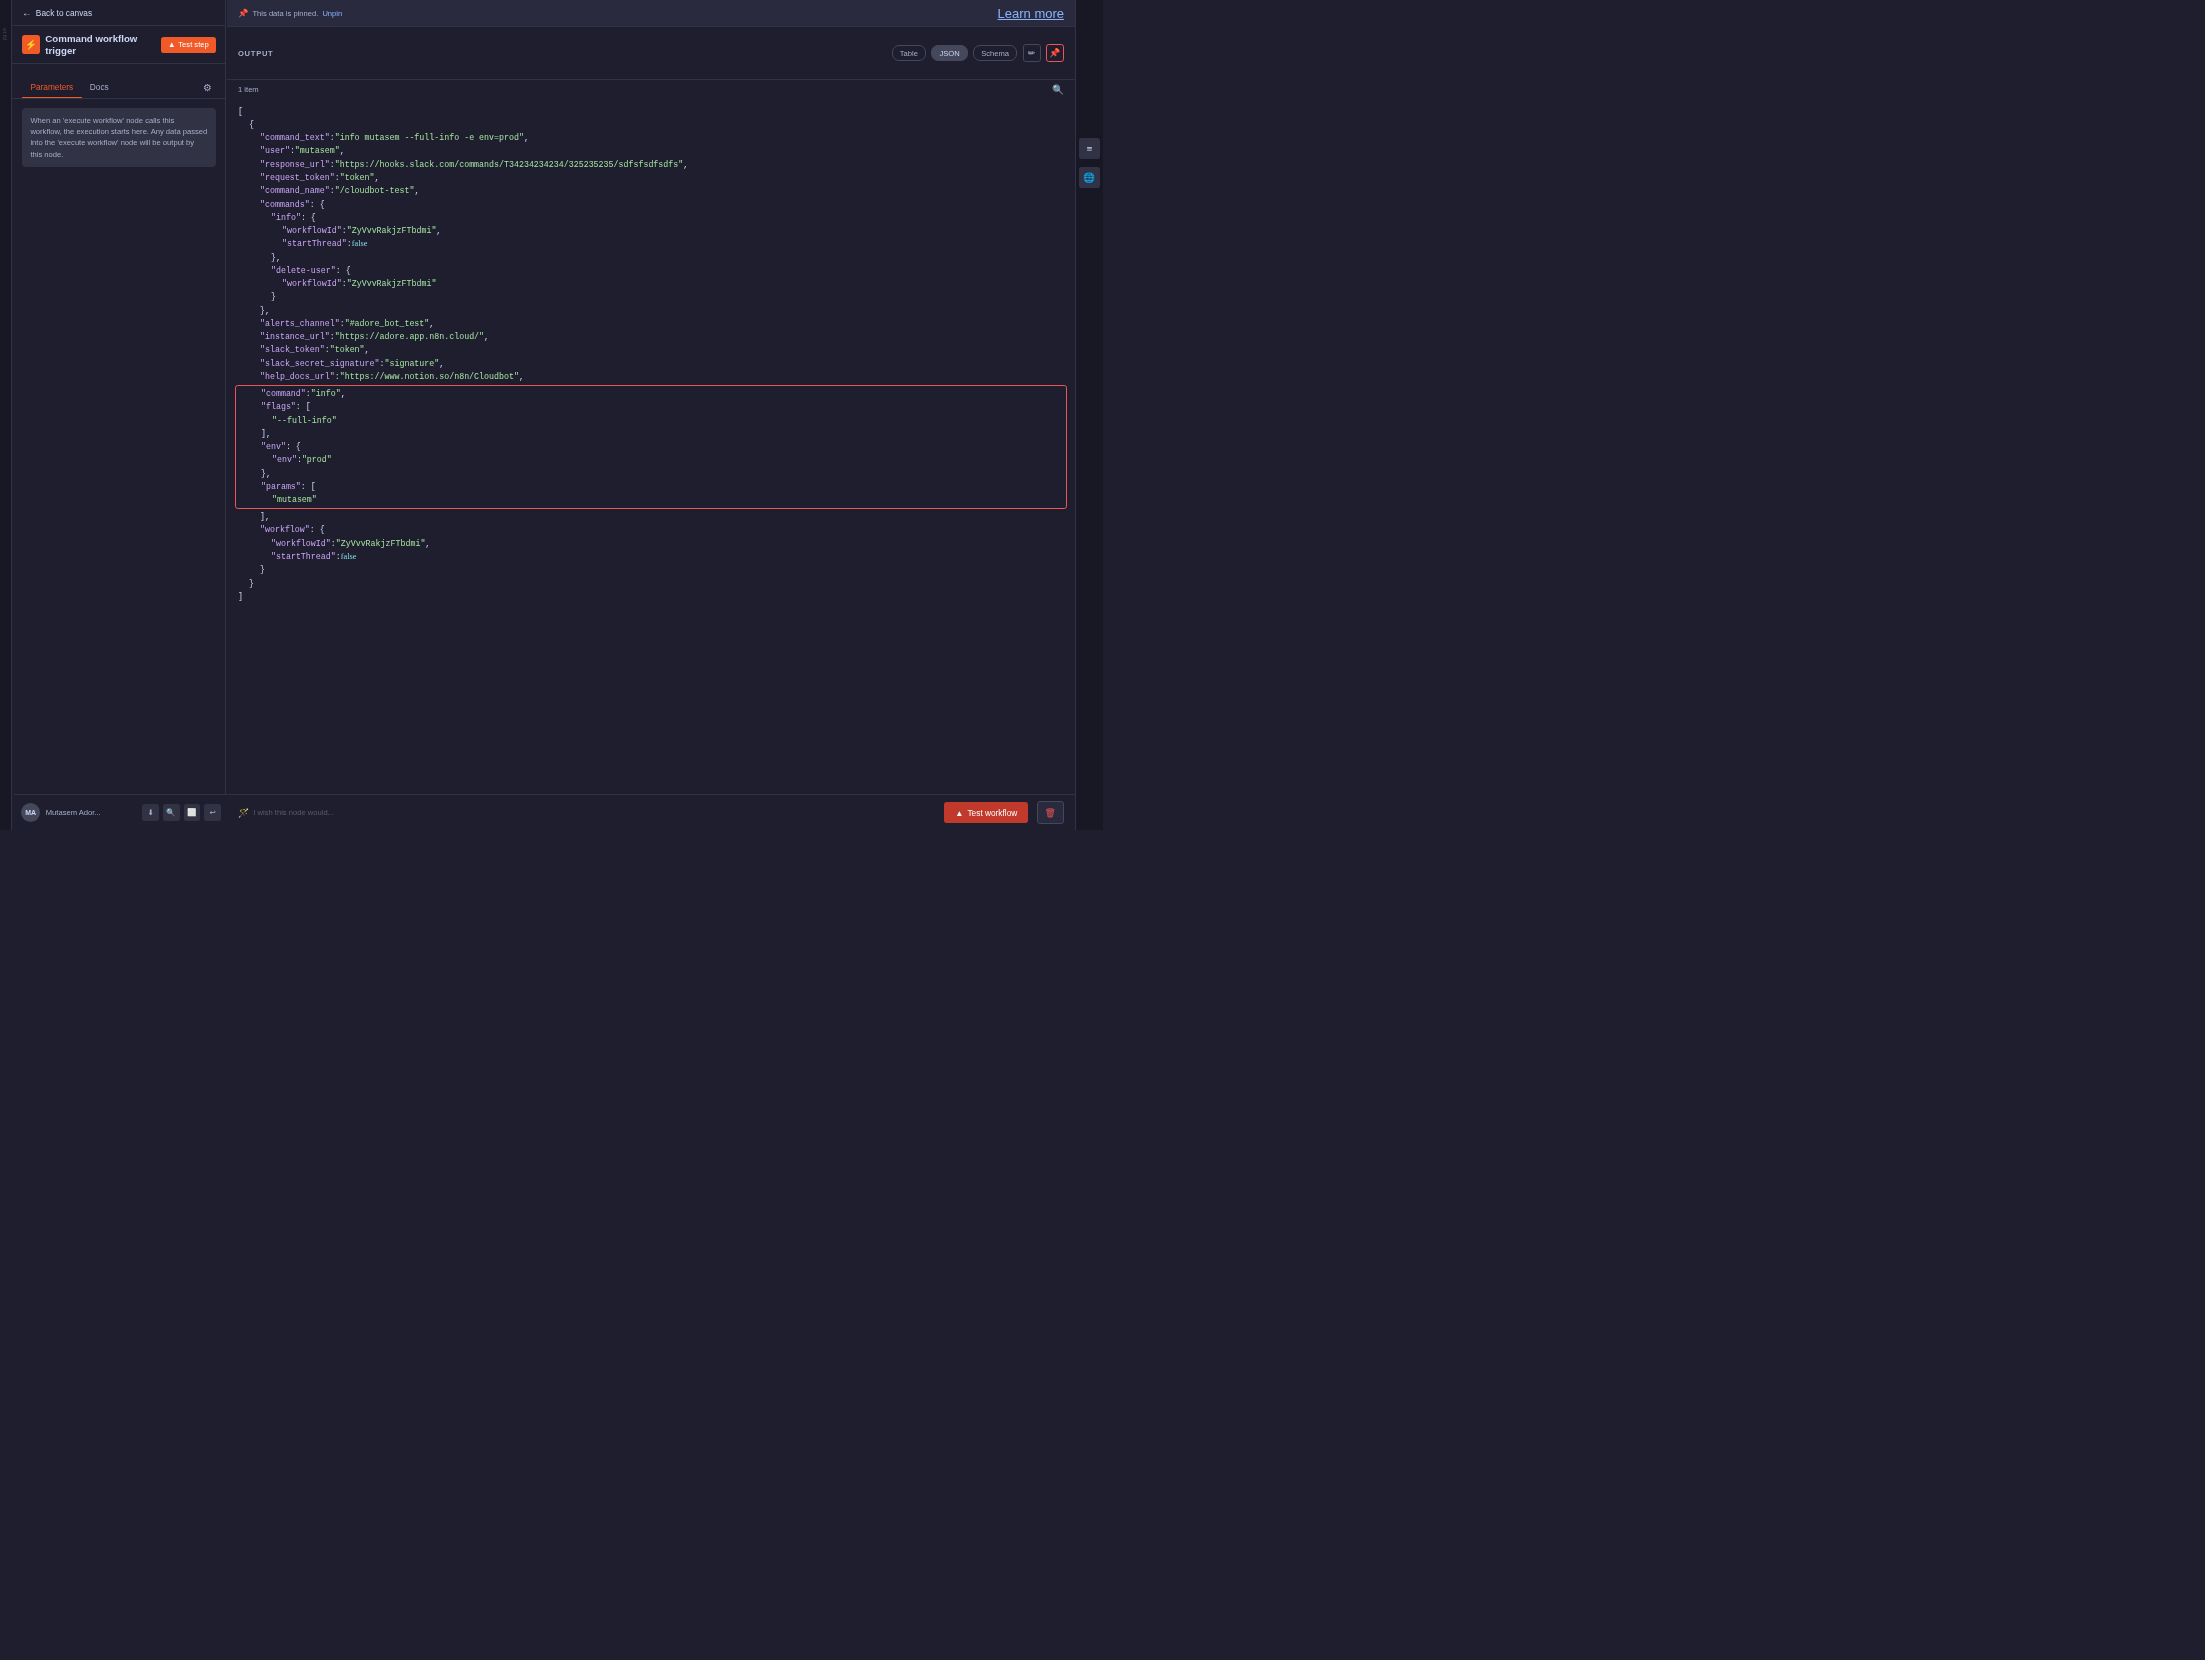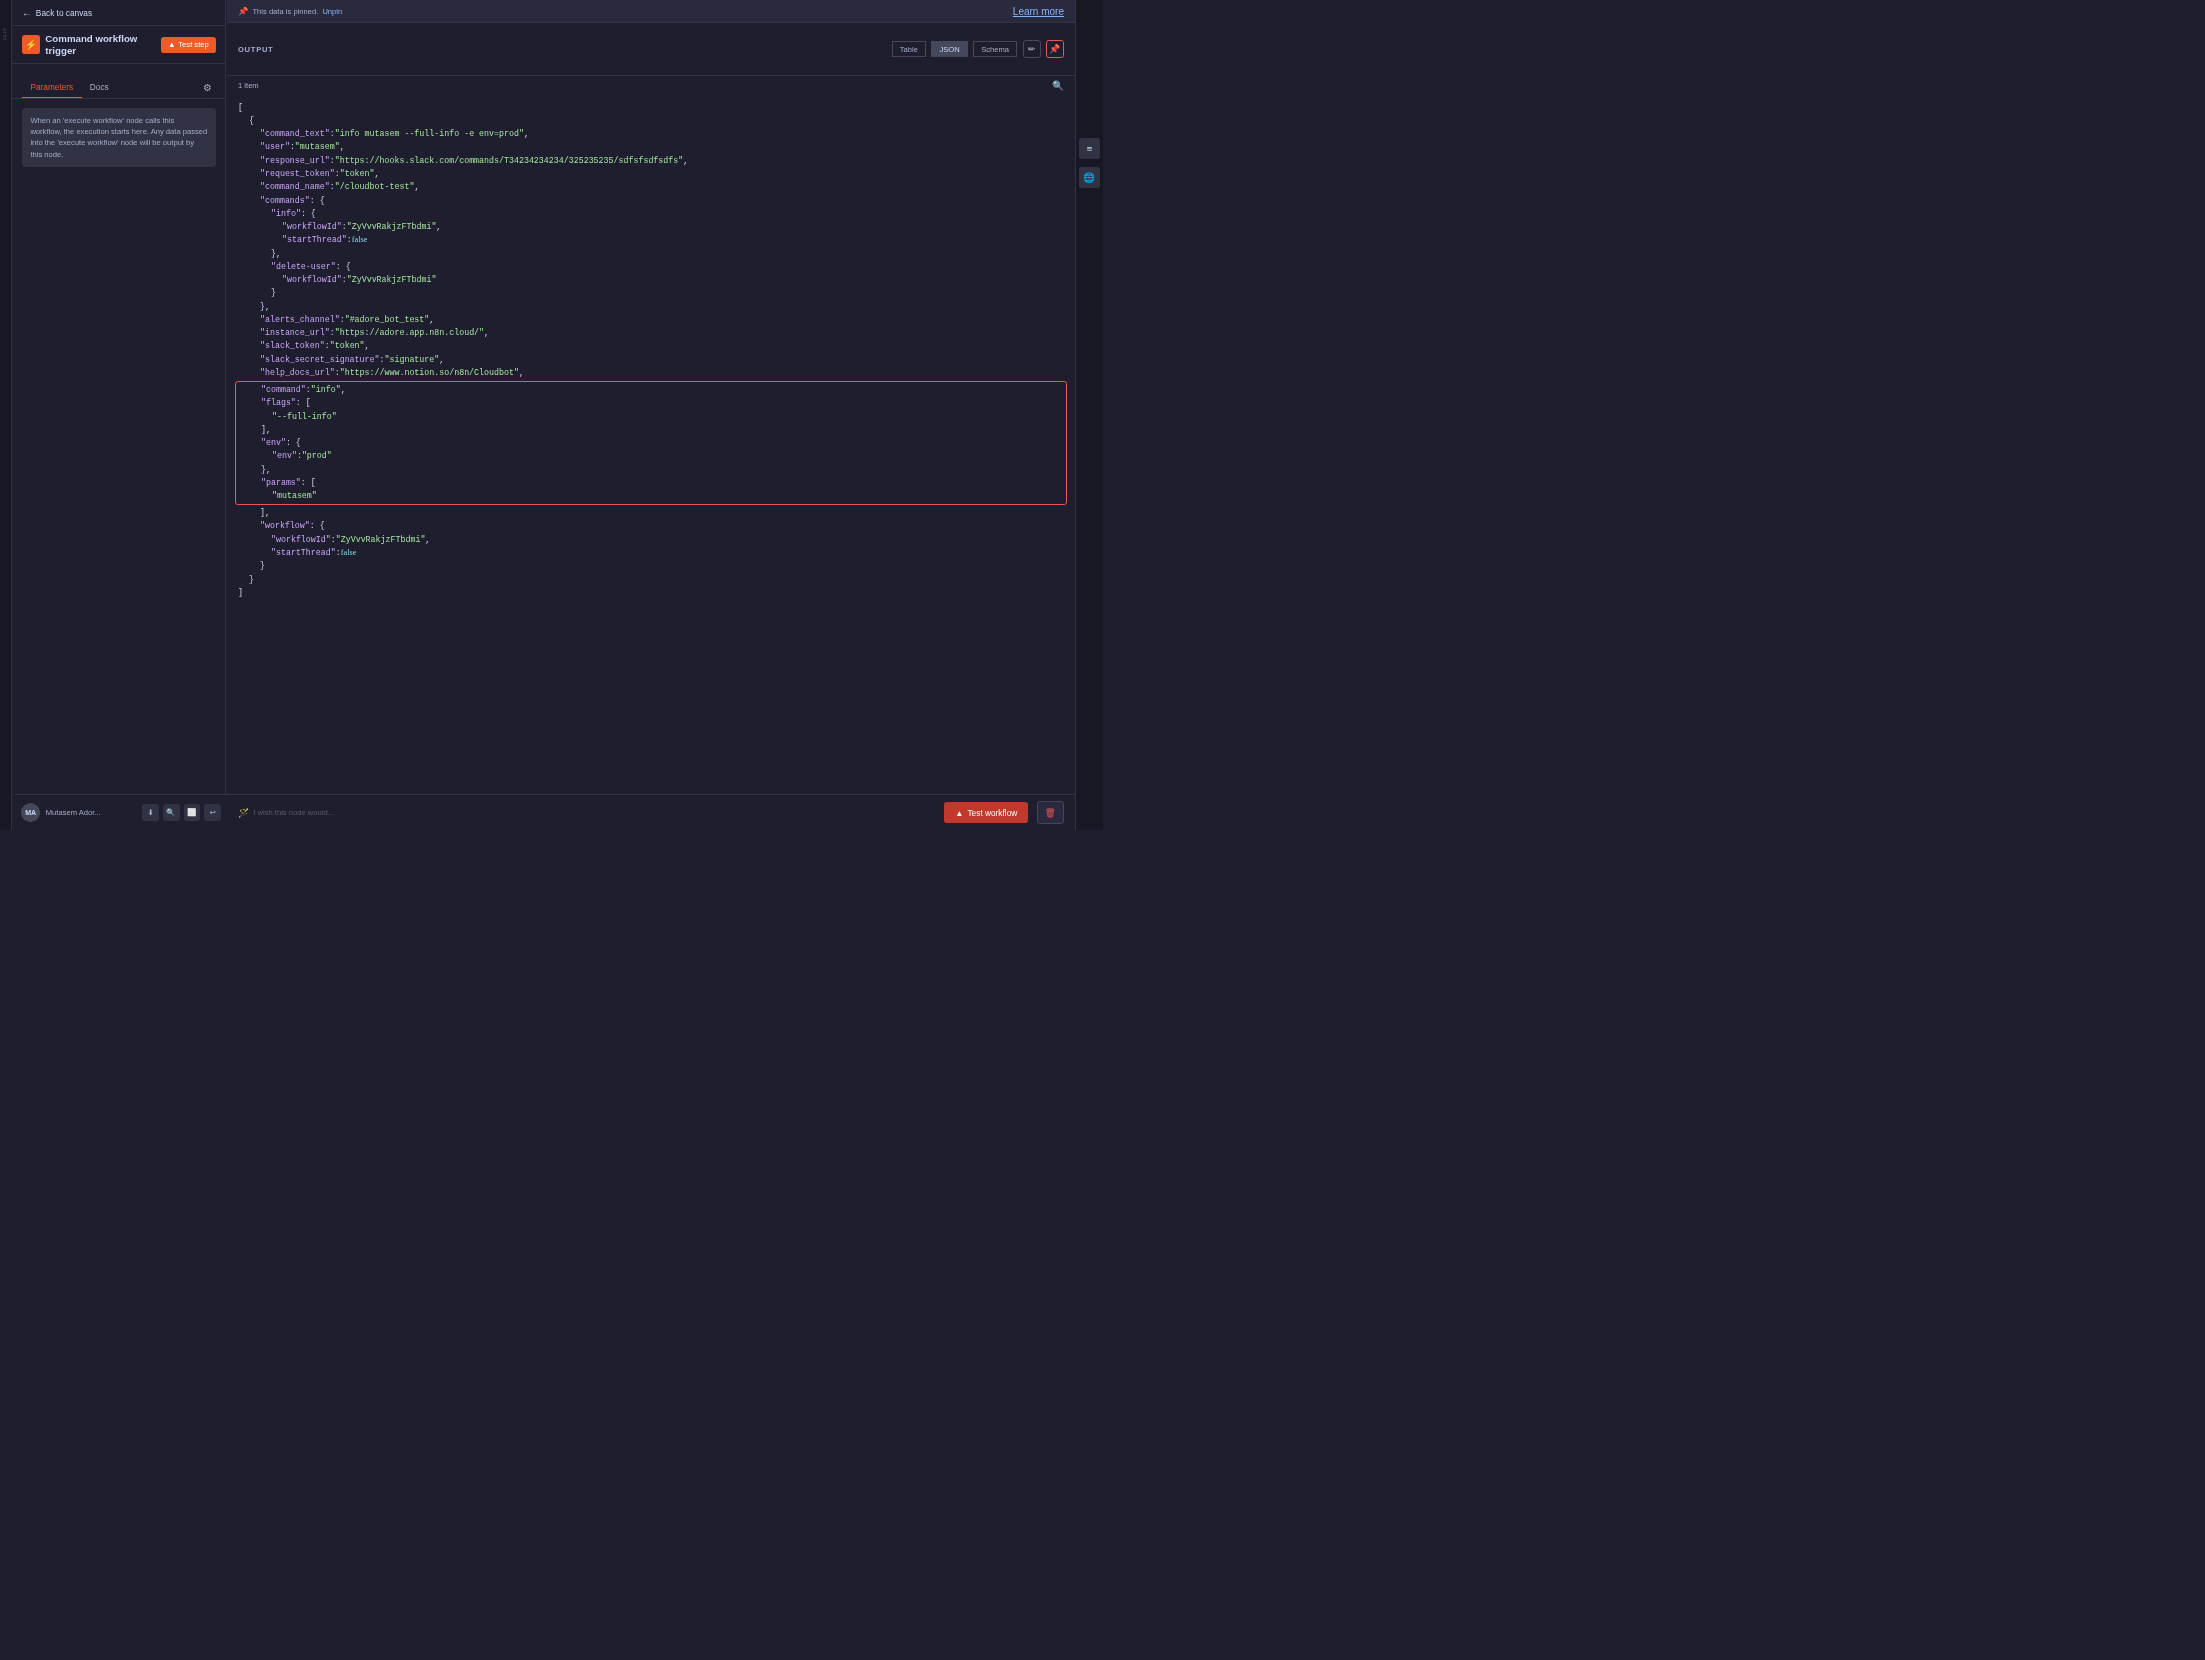"Learn more" .learn-more-link { font-size: 10px -> 13px }
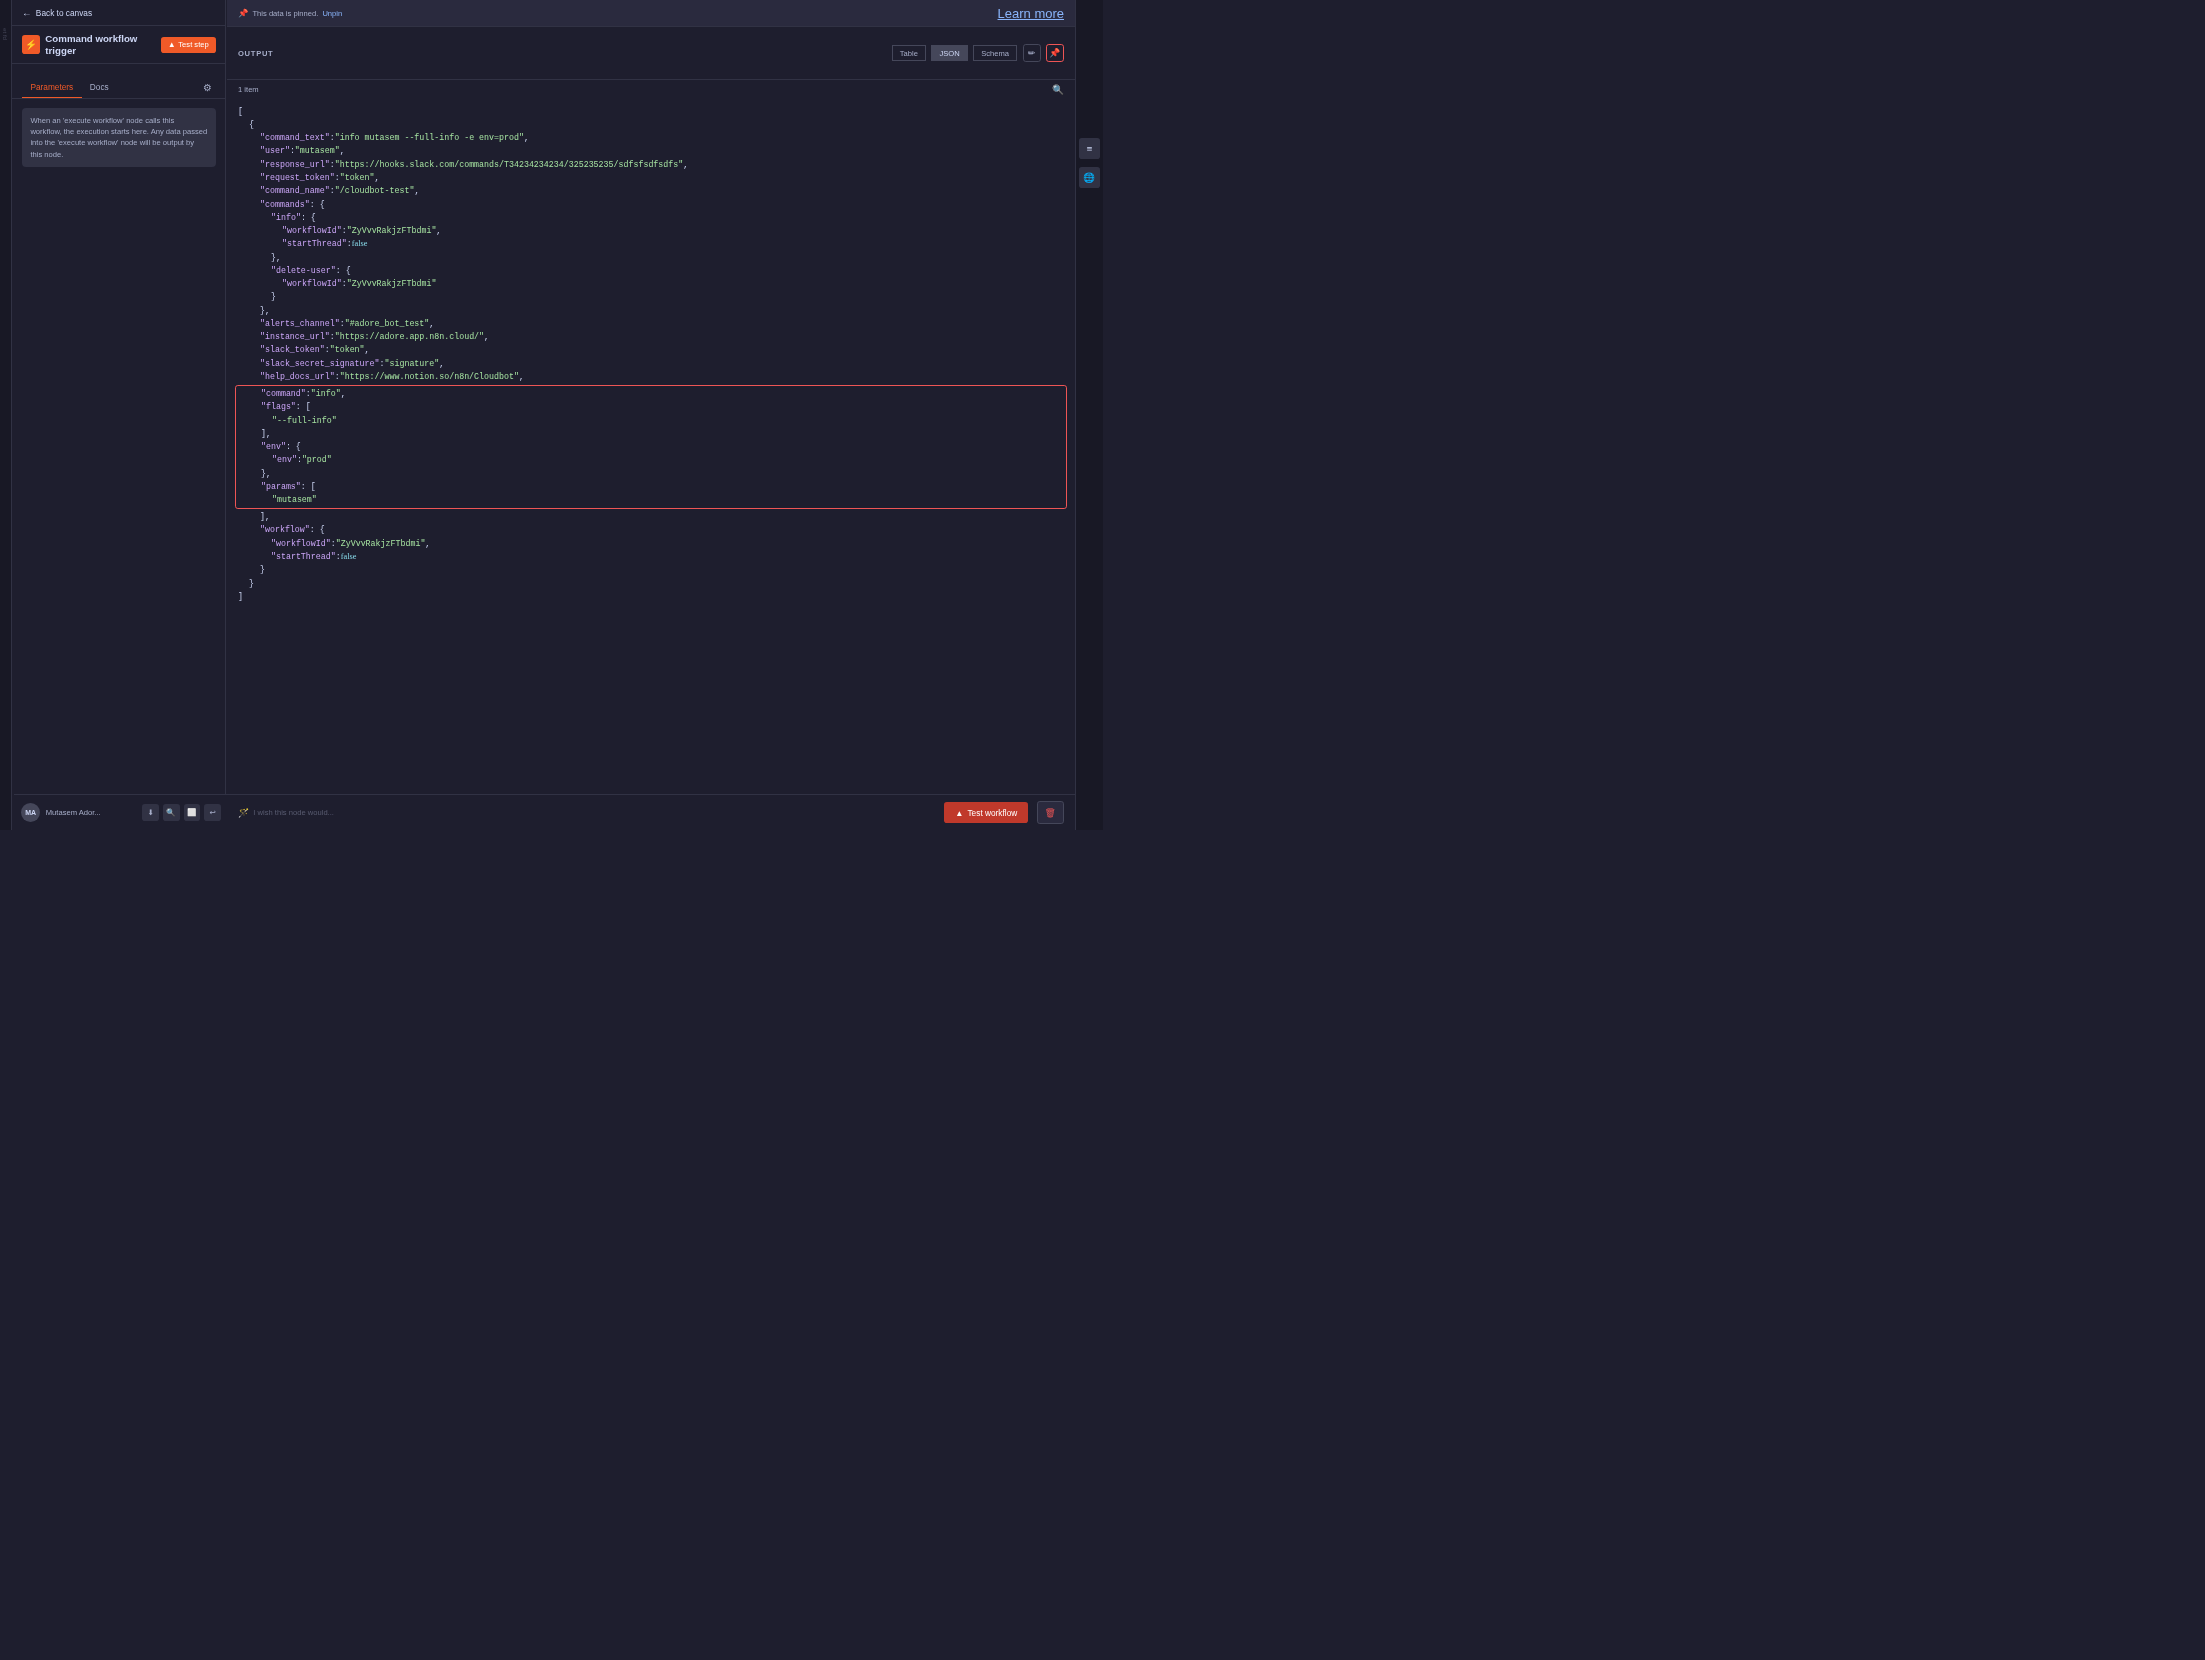"Table" .view-btn { border-radius: 0 -> 7px }
